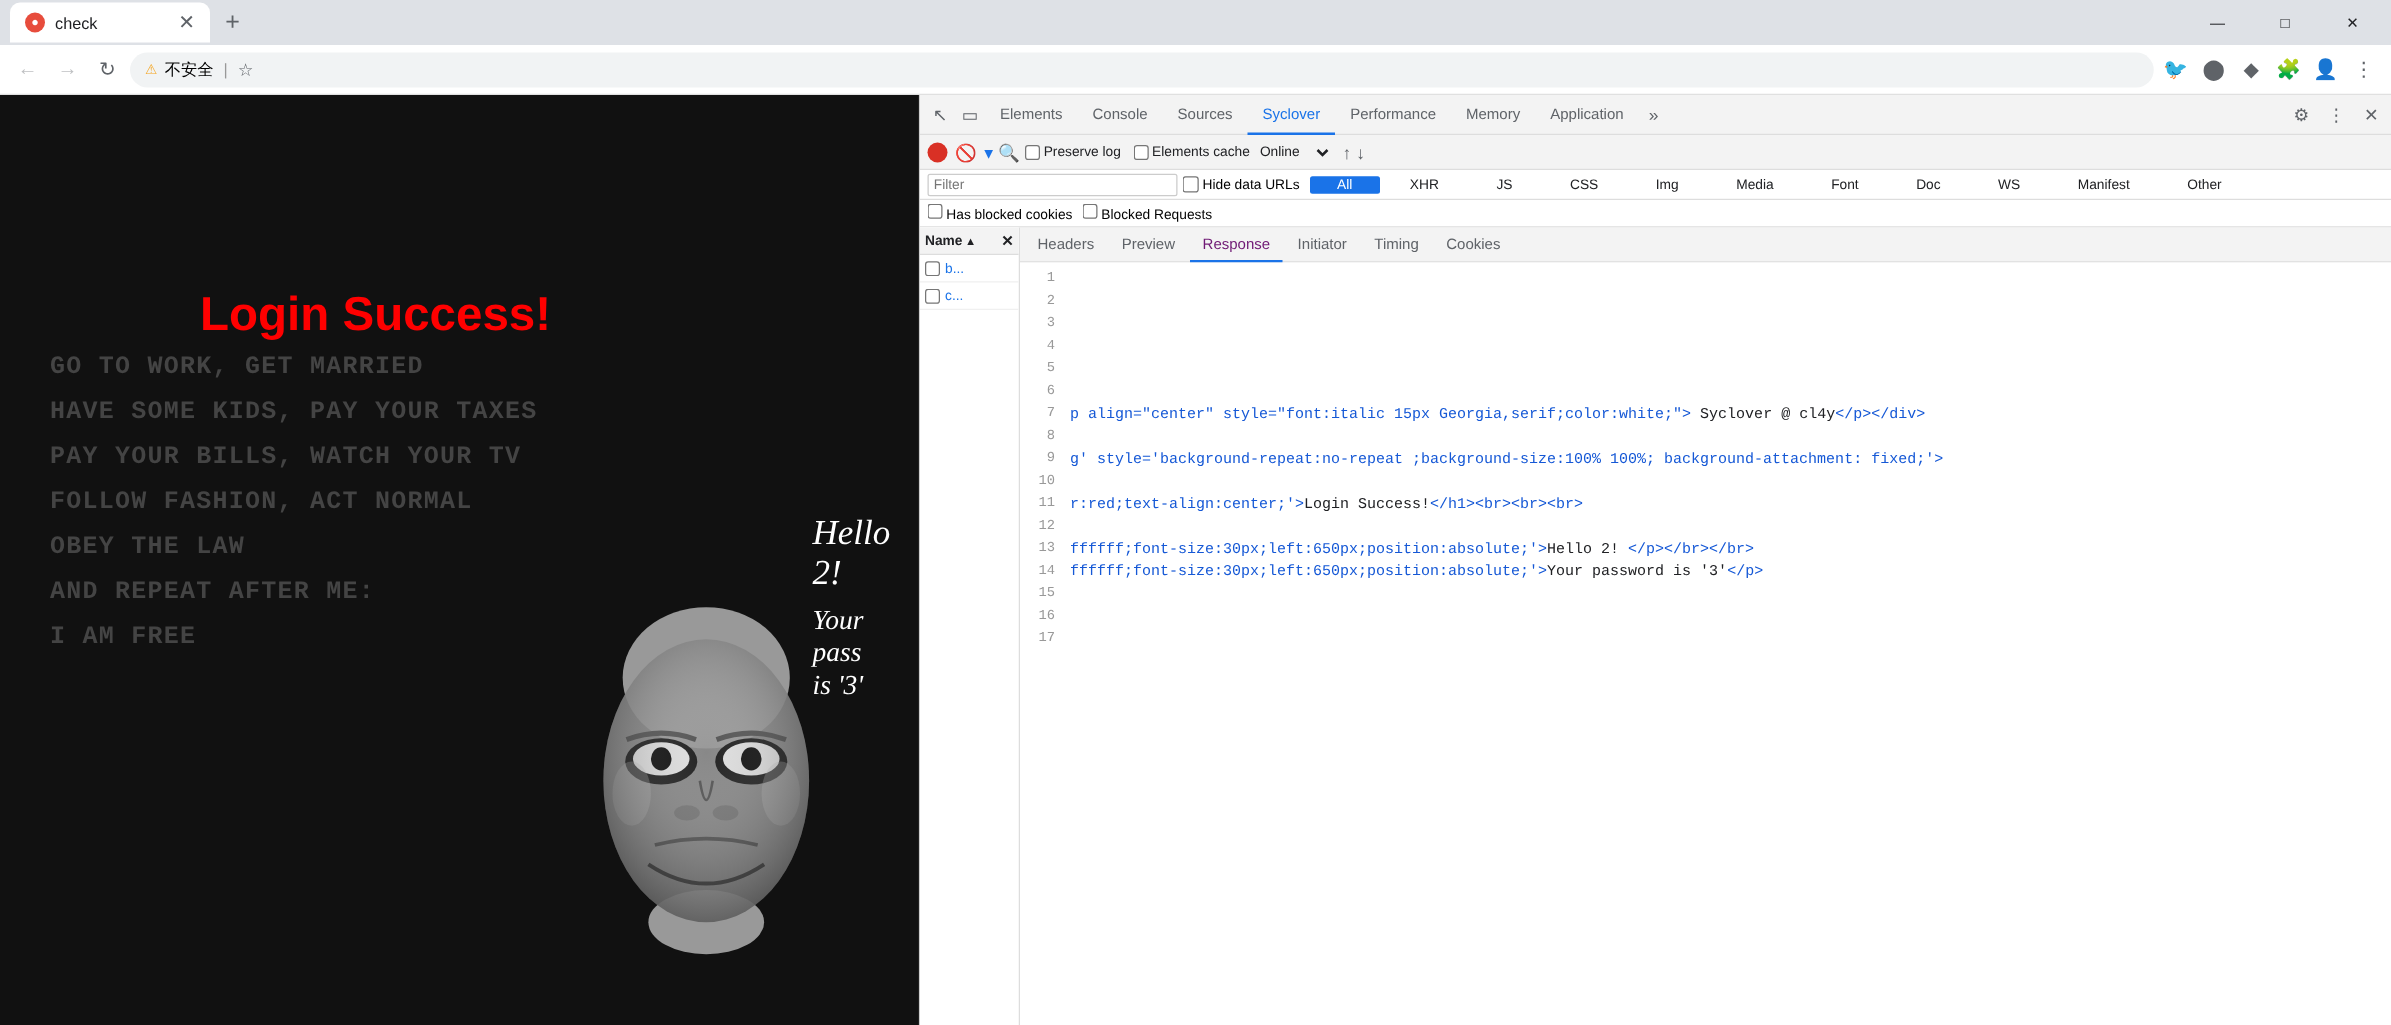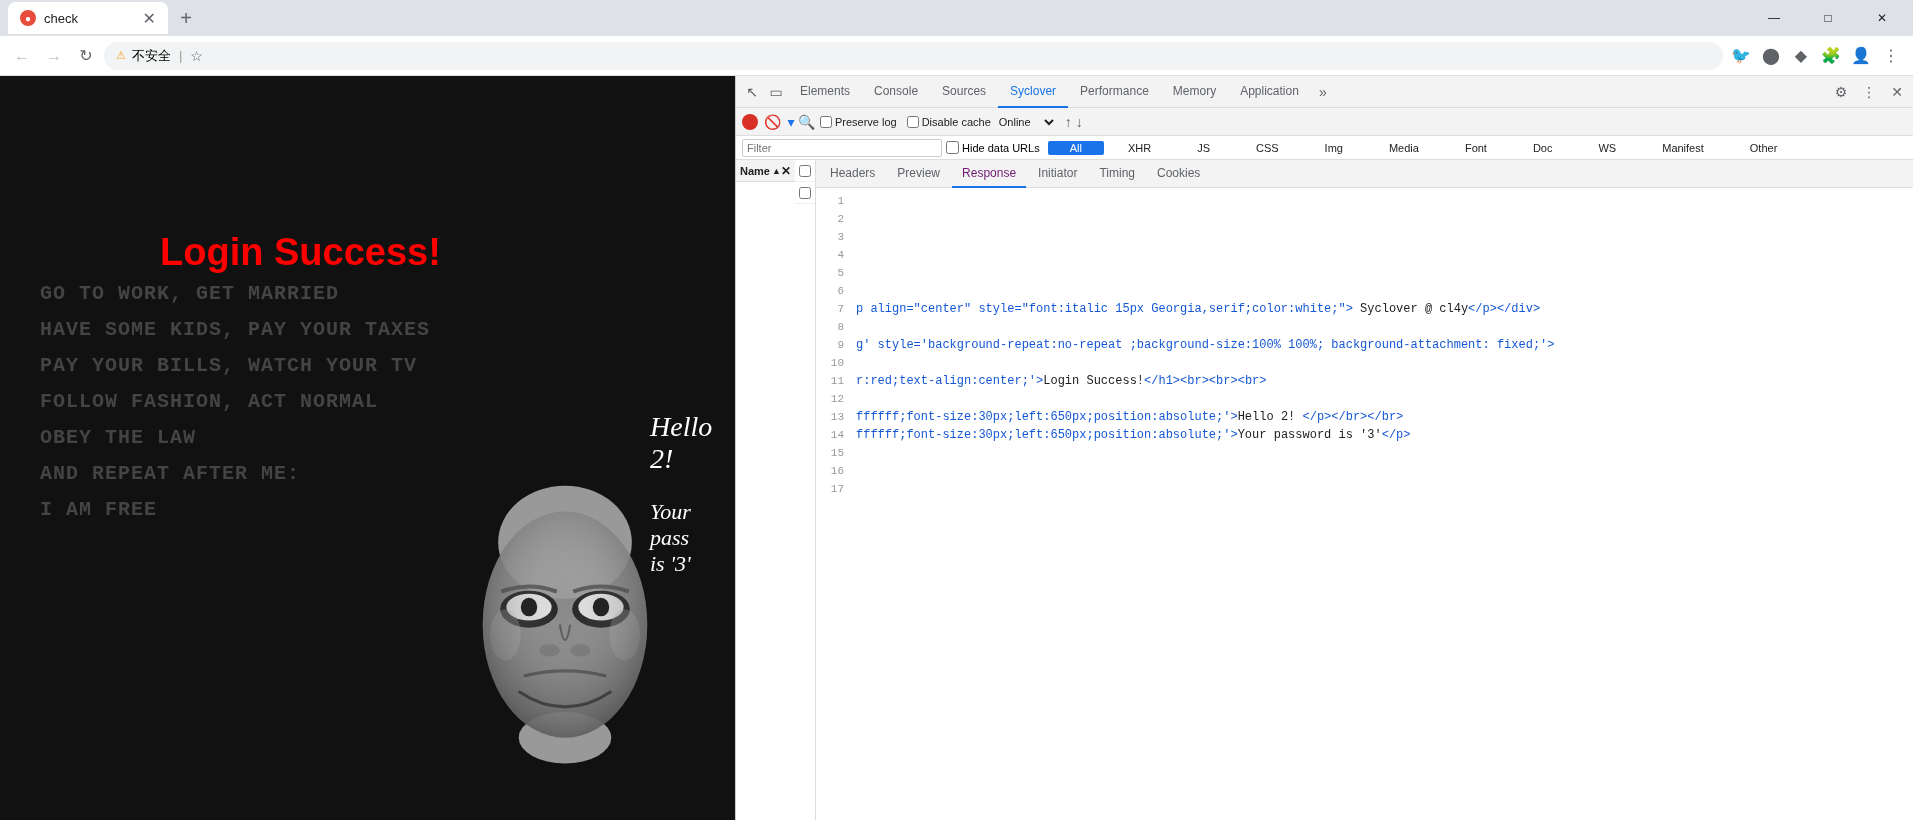"Disable cache" span { text: Disable -> Elements }
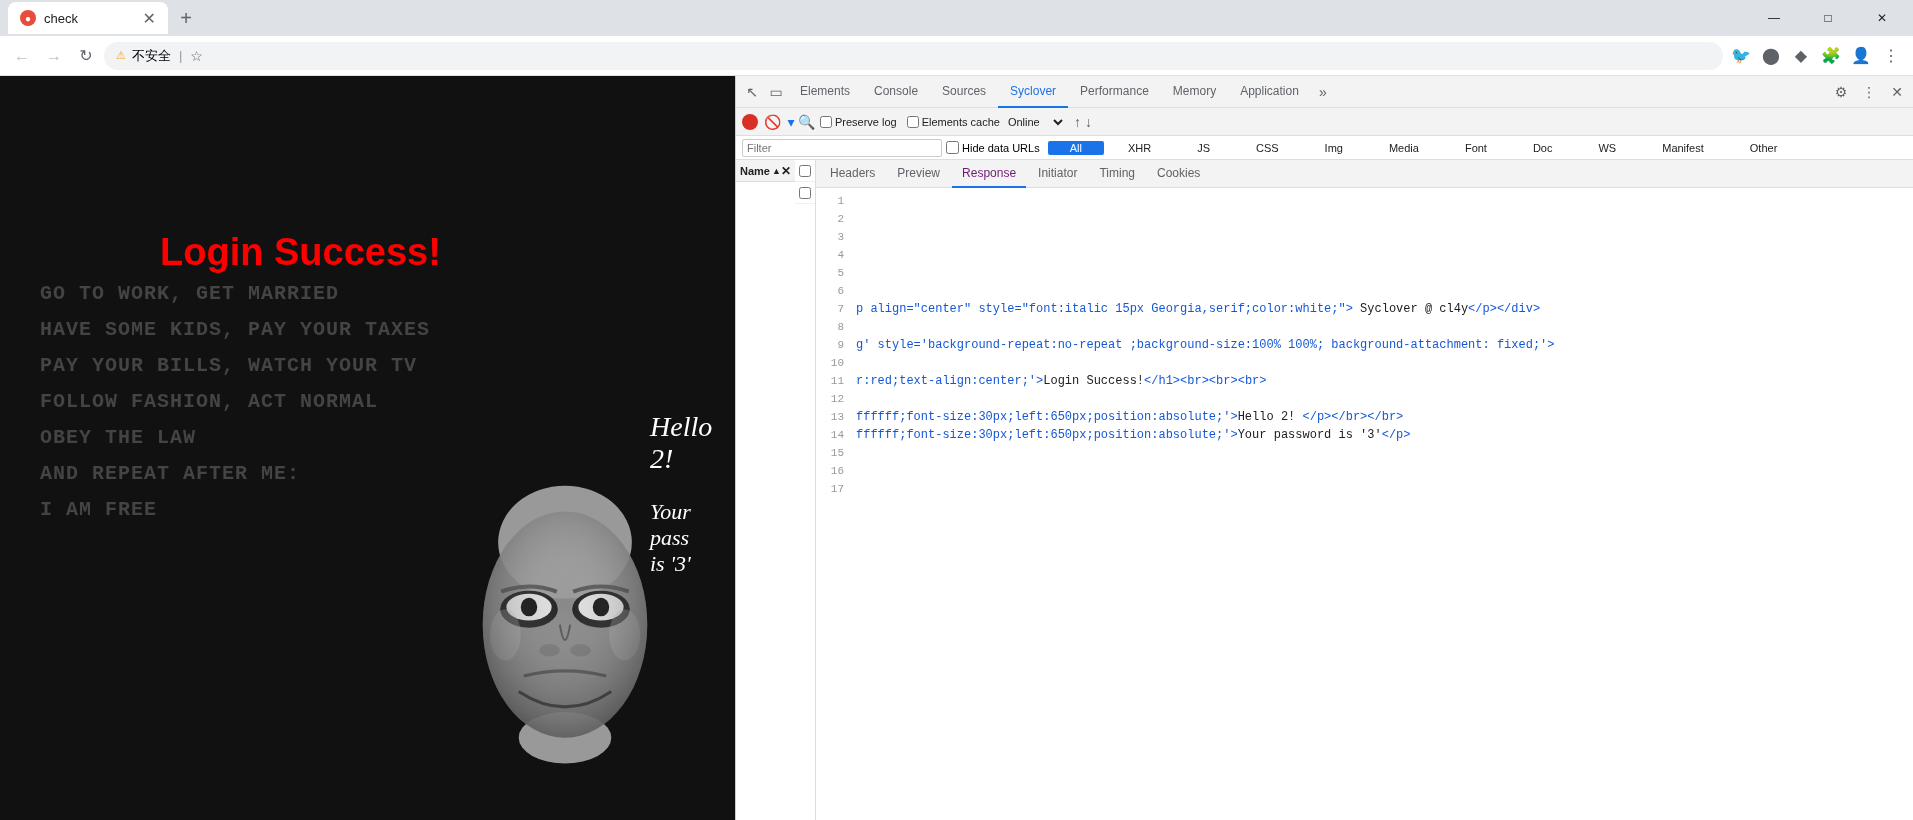"Has blocked cookies" div.cookies-bar { html: none -> <div> <label> <input> <span>Has blocked cookies</span> </label> <label> <input> <span>Blocked Requests</span> </label> </div> }
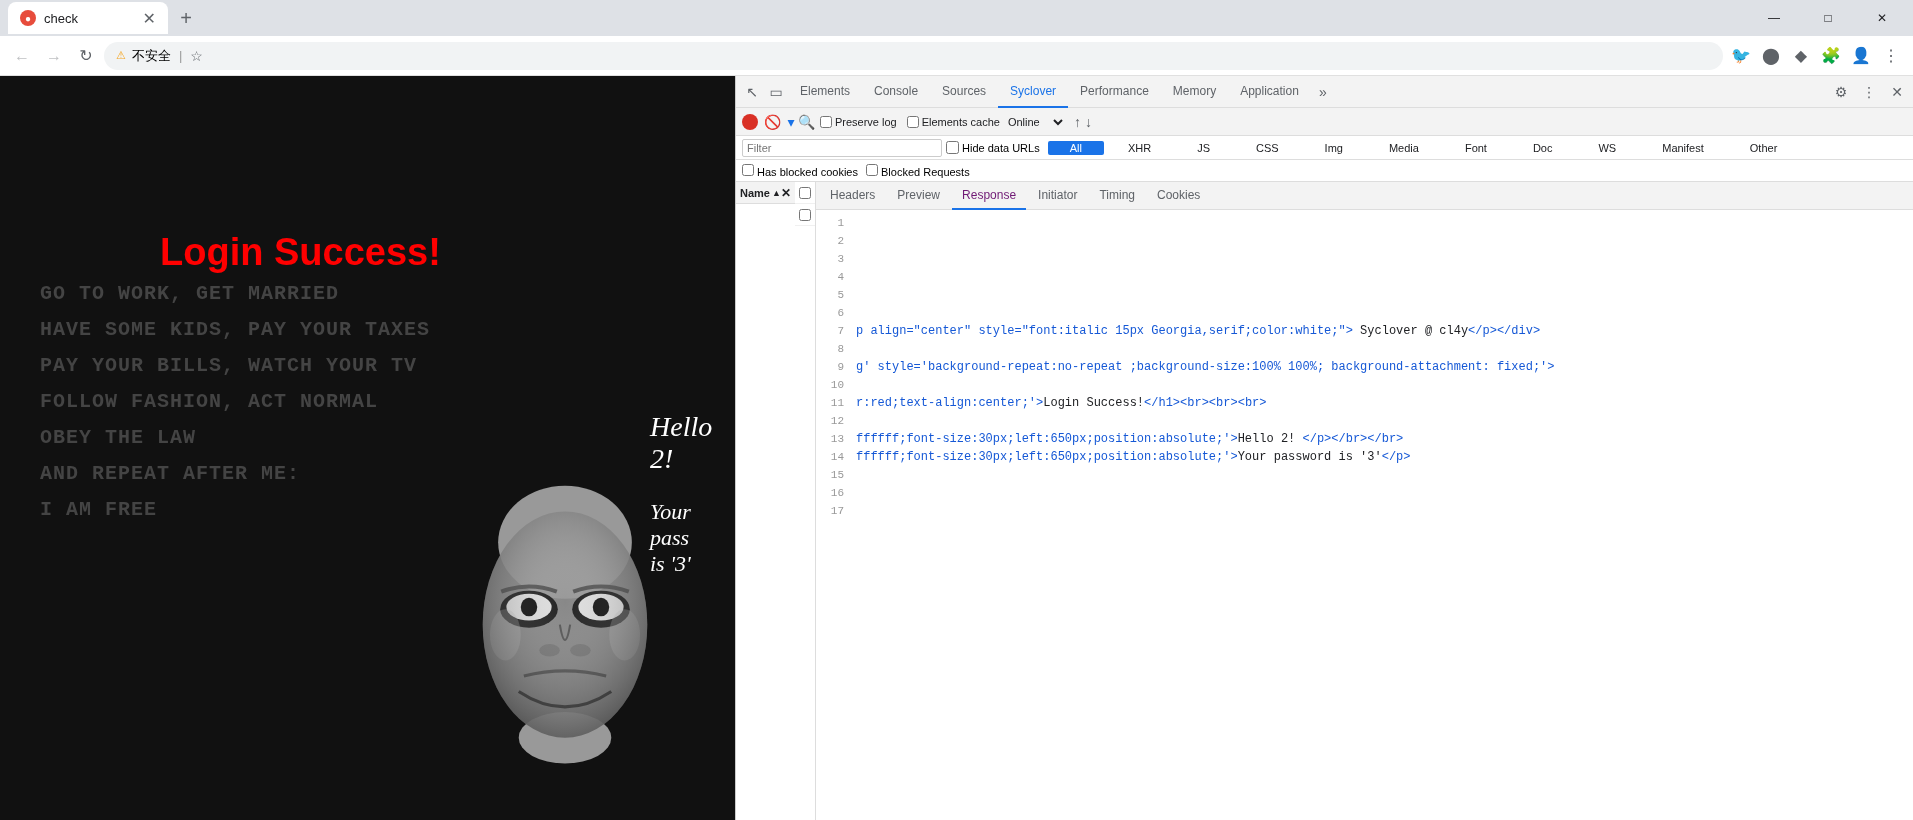"Name" .name-panel { flex-direction: none -> column }
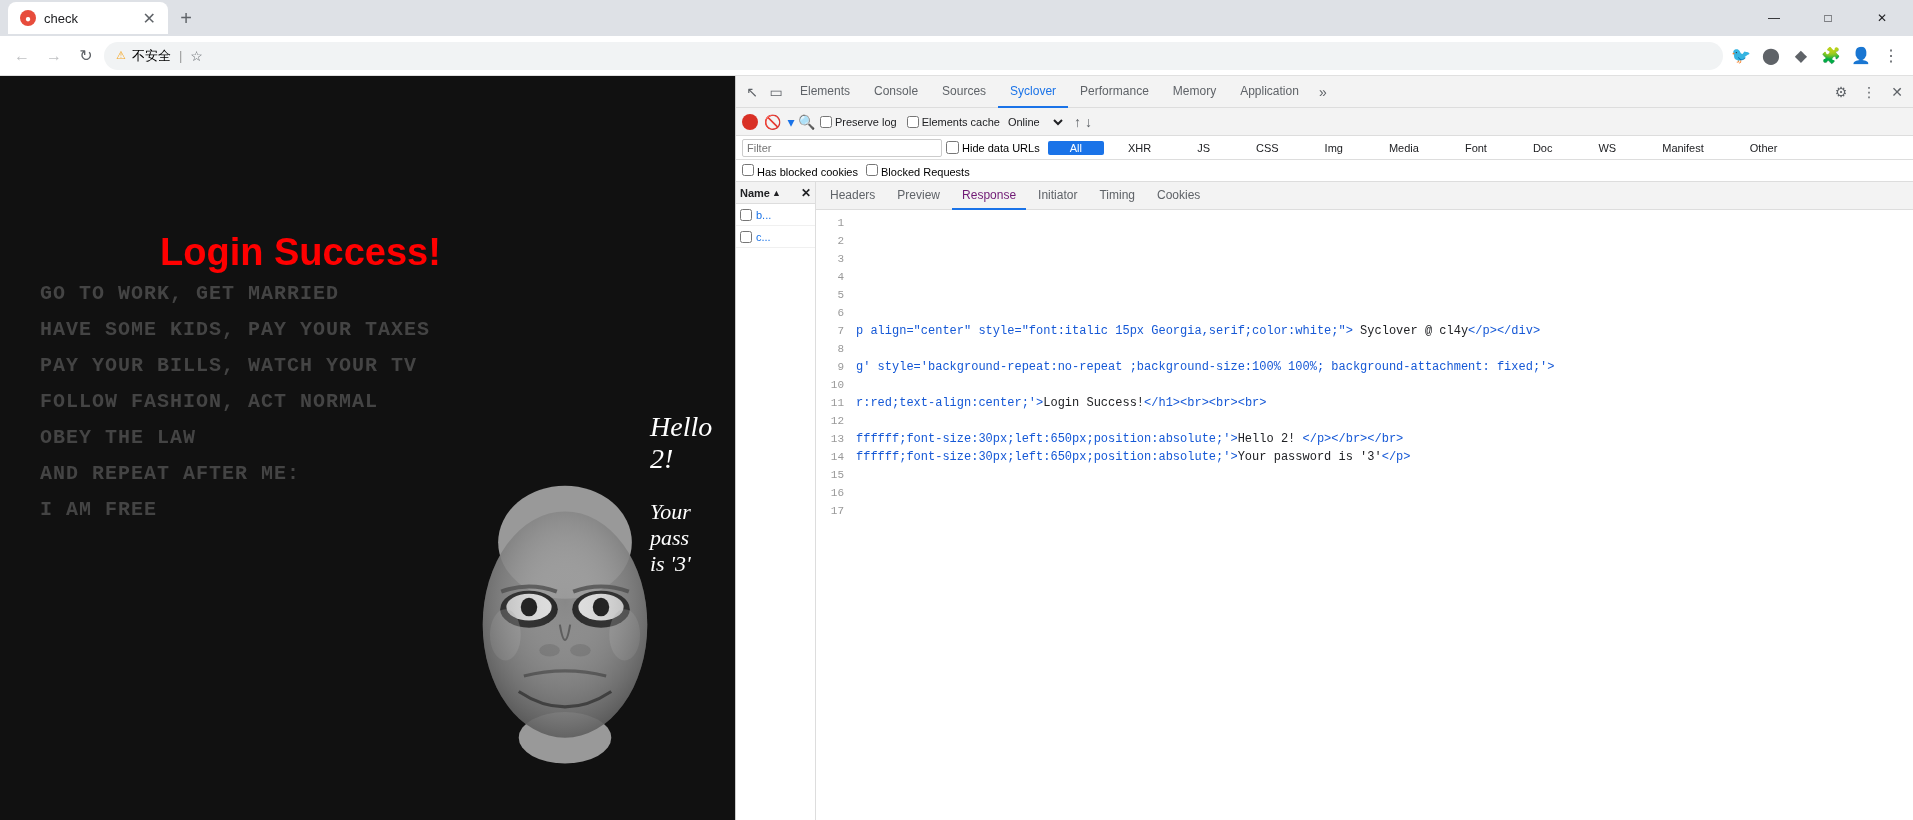"Your" div { margin-top: 24px -> 8px }
